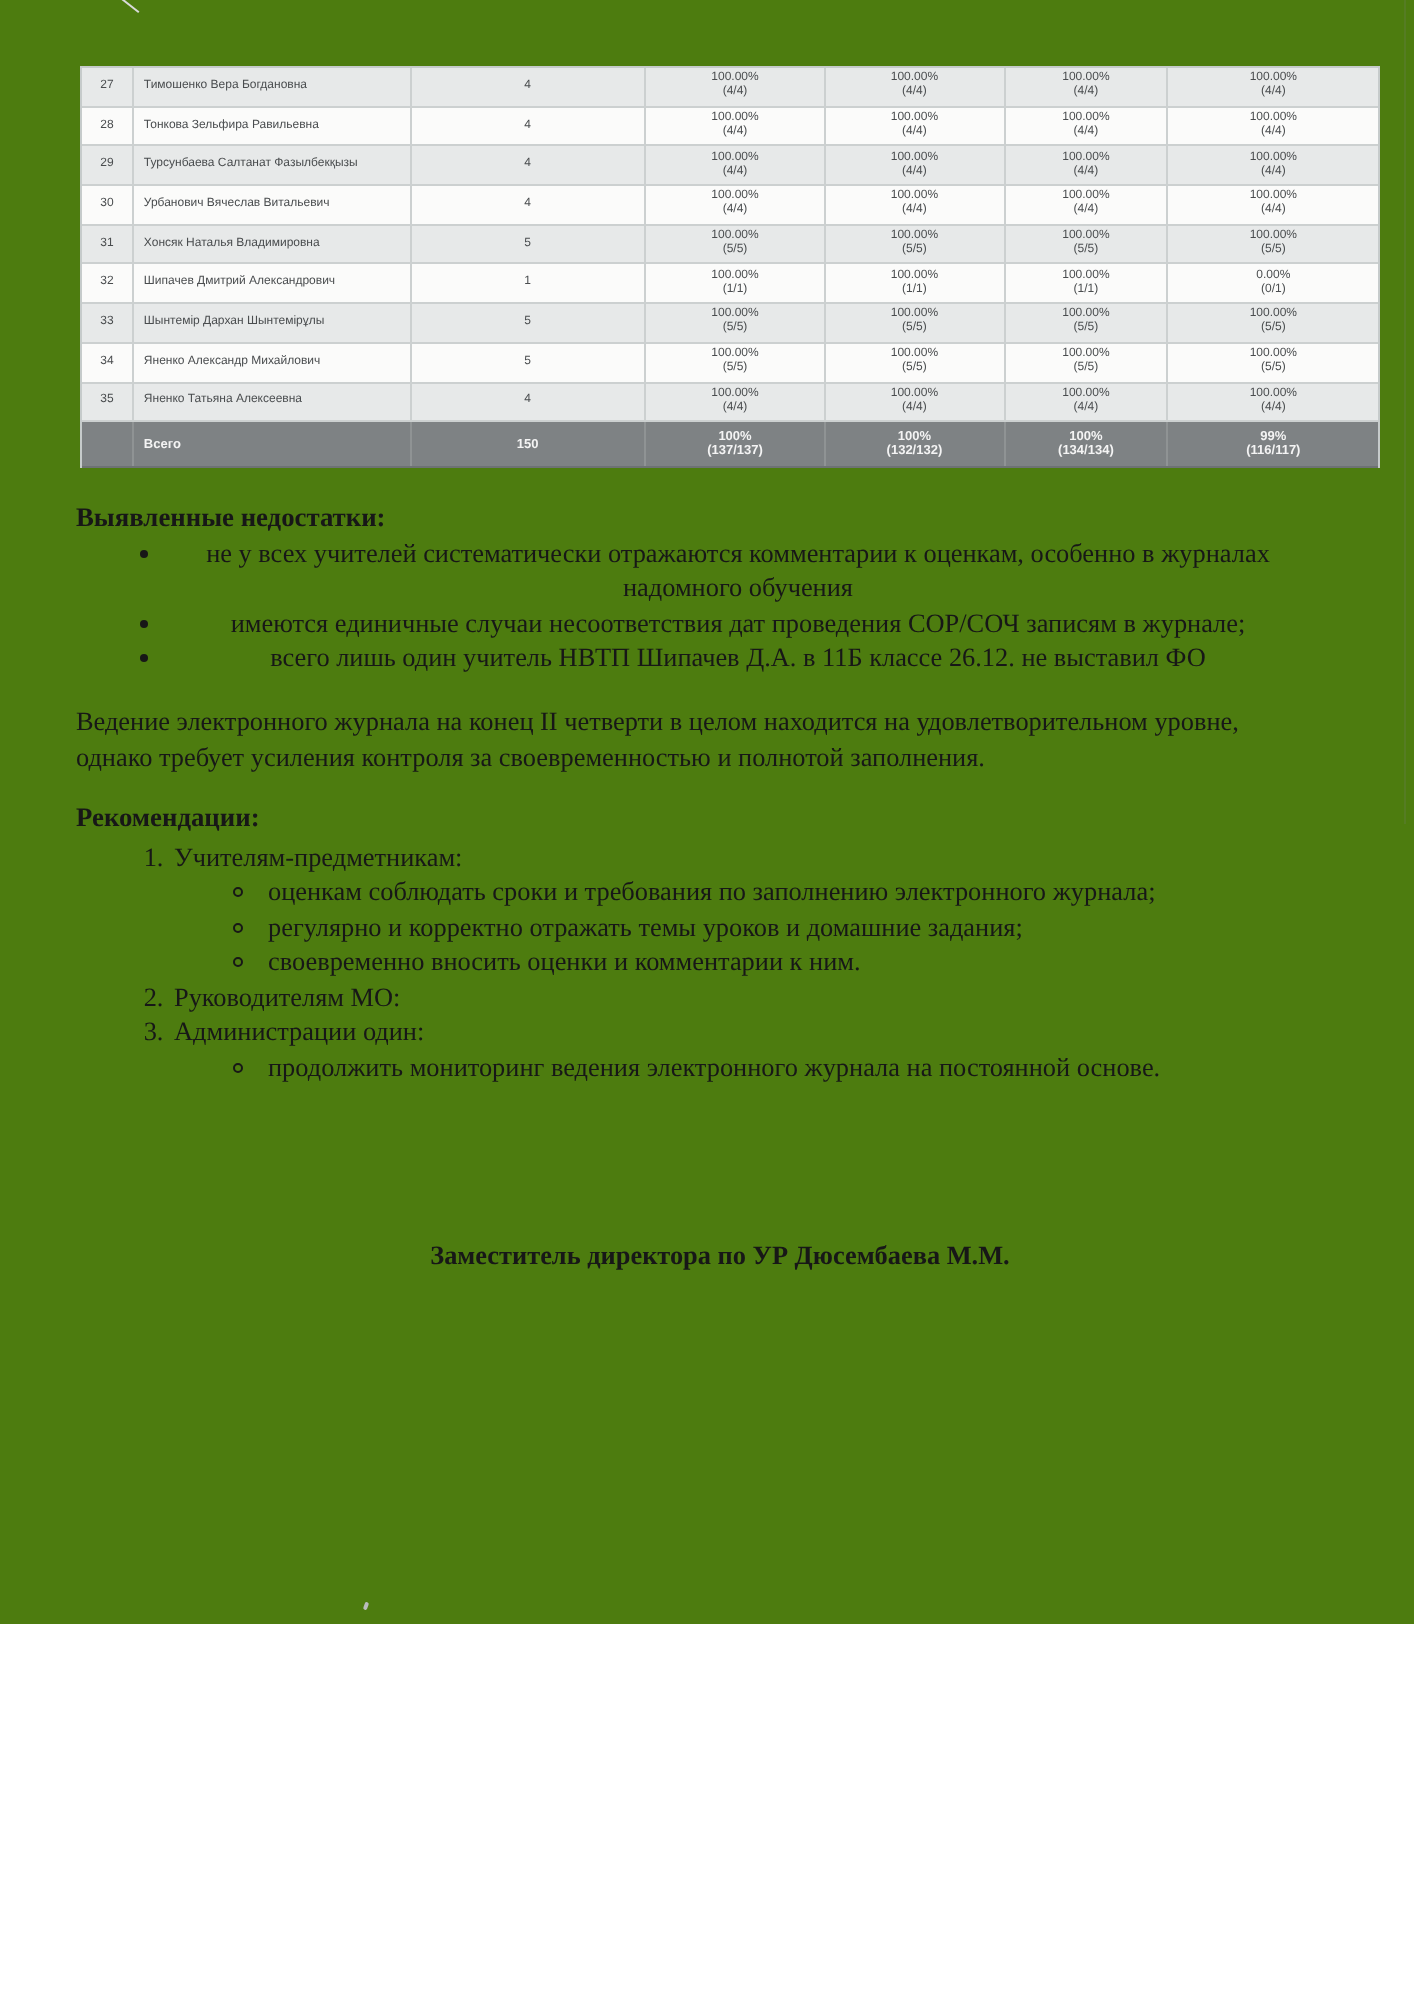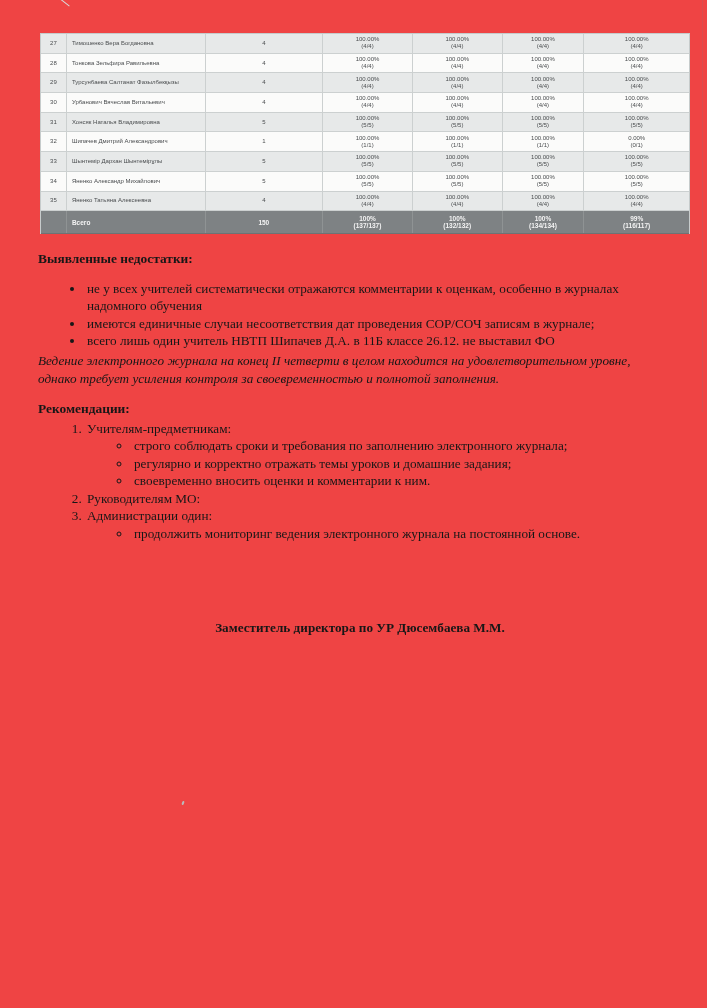"Выявленные недостатки:" .page { background: #ef4444 -> #4d7c0f; height: 1008px -> 812px }
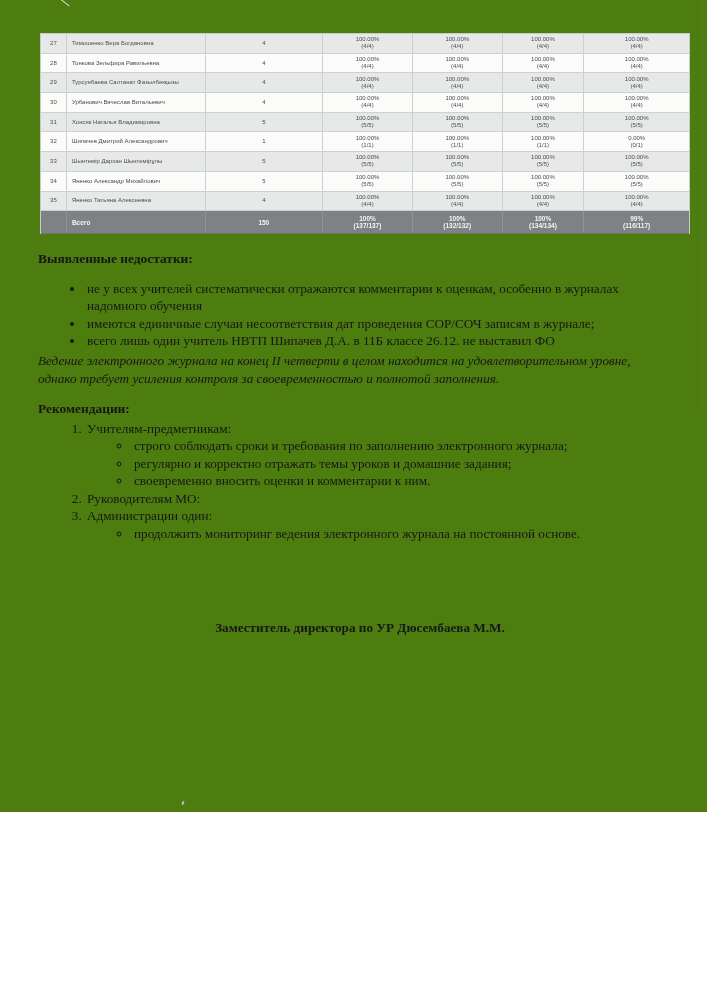"не у всех учителей систематически" .defects ul { margin-top: 12px -> 0; text-align: none -> center }
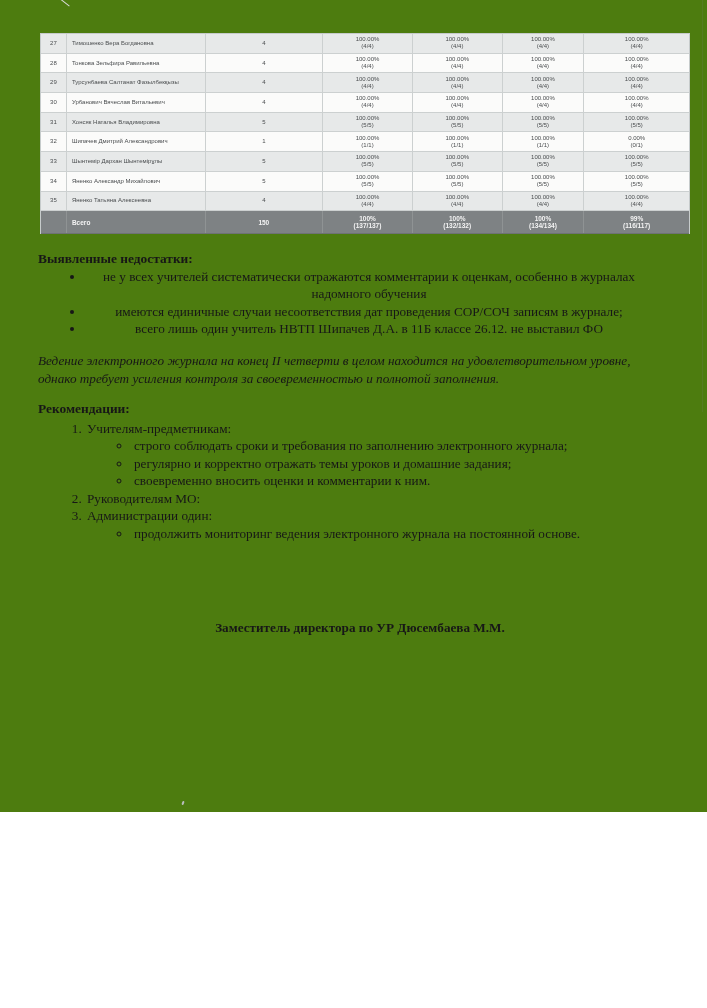"Ведение электронного журнала на конец" .conclusions .body { font-style: italic -> none }
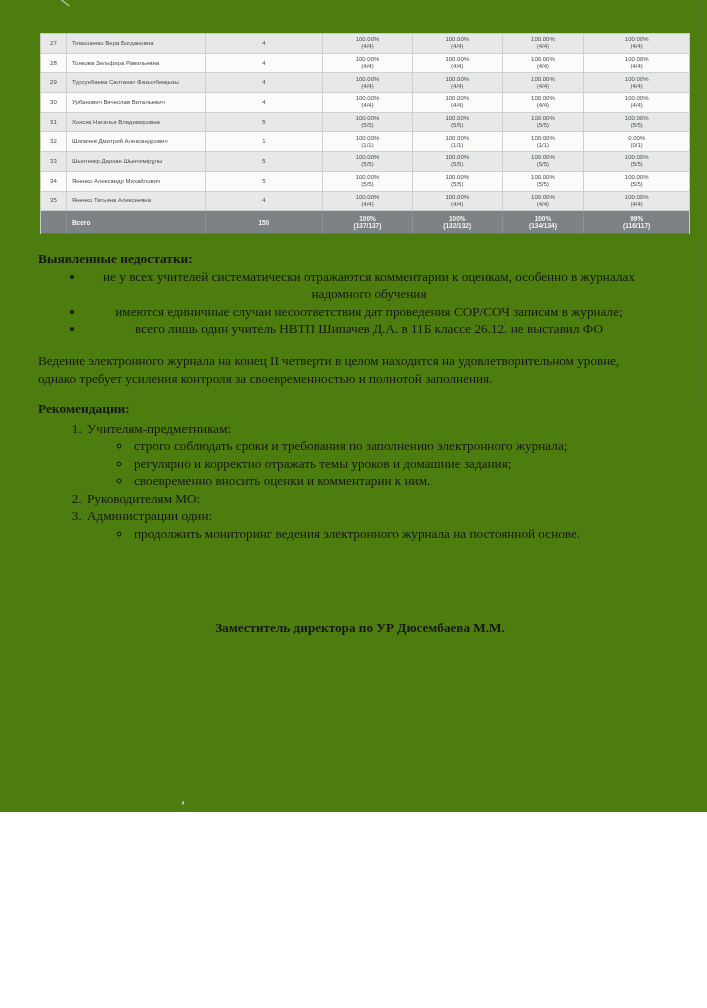"строго соблюдать сроки и требования" li { text: строго -> оценкам }
